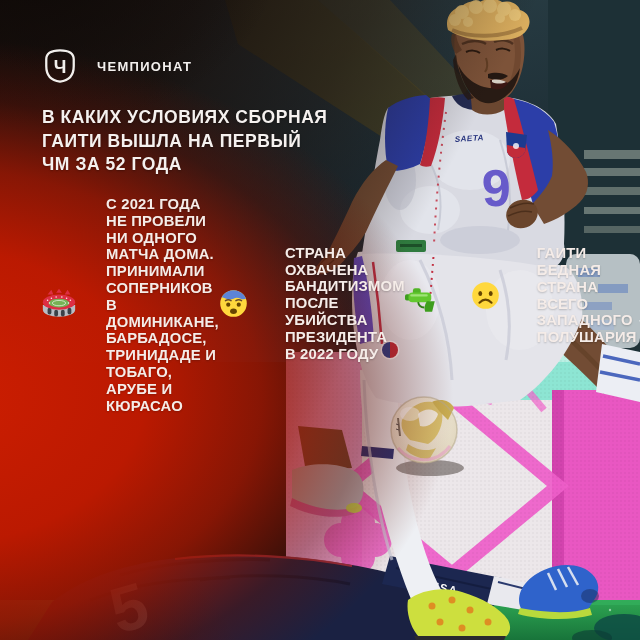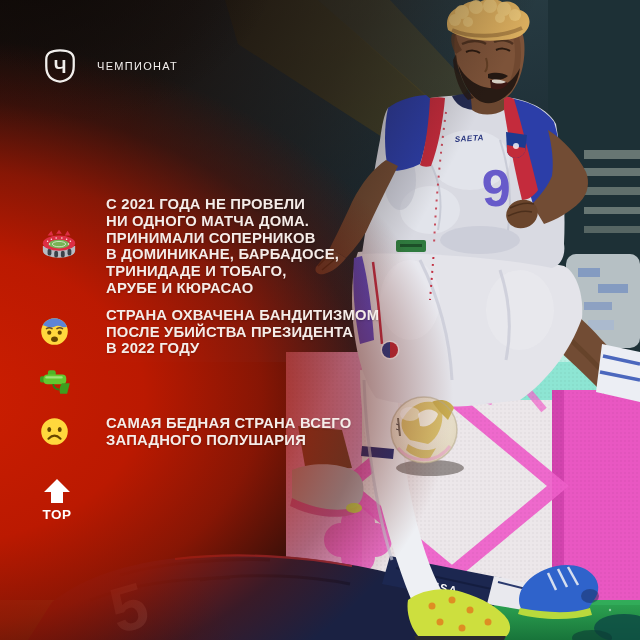"ЧЕМПИОНАТ" .logo-word { font-size: 11px -> 13px; font-weight: 400 -> 700 }
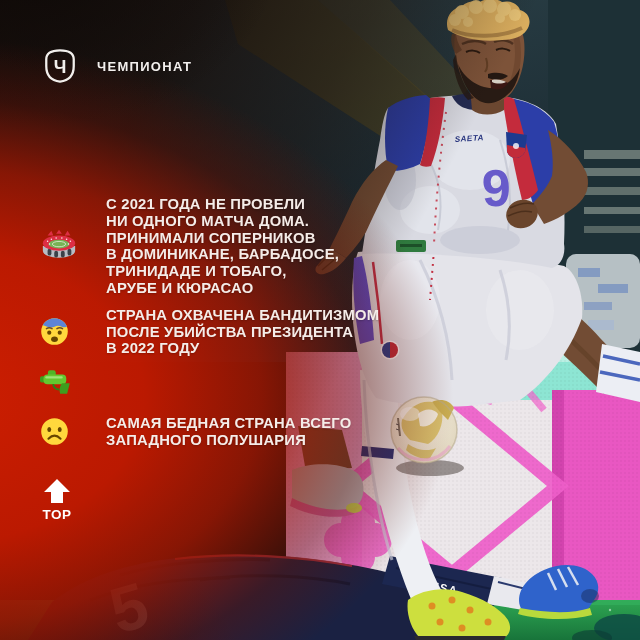"В КАКИХ УСЛОВИЯХ СБОРНАЯ" div.headline { html: none -> <div>В КАКИХ УСЛОВИЯХ СБОРНАЯ ГАИТИ ВЫШЛА НА ПЕРВЫЙ ЧМ ЗА 52 ГОДА</div> }
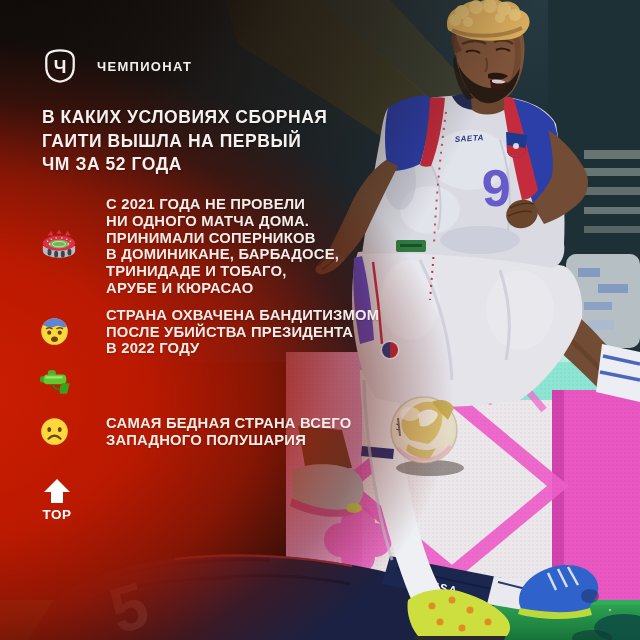"С 2021 ГОДА НЕ ПРОВЕЛИ" .bullets { flex-direction: column -> row }
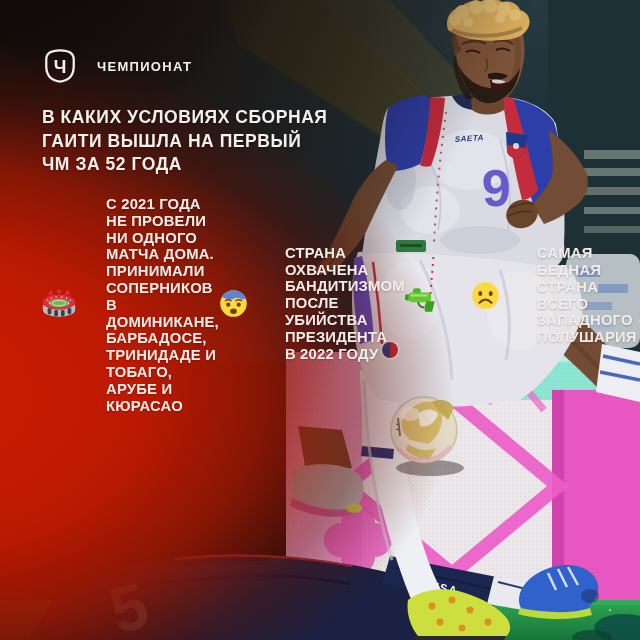"САМАЯ БЕДНАЯ СТРАНА ВСЕГО" div.bullet-text { text: САМАЯ -> ГАИТИ }
